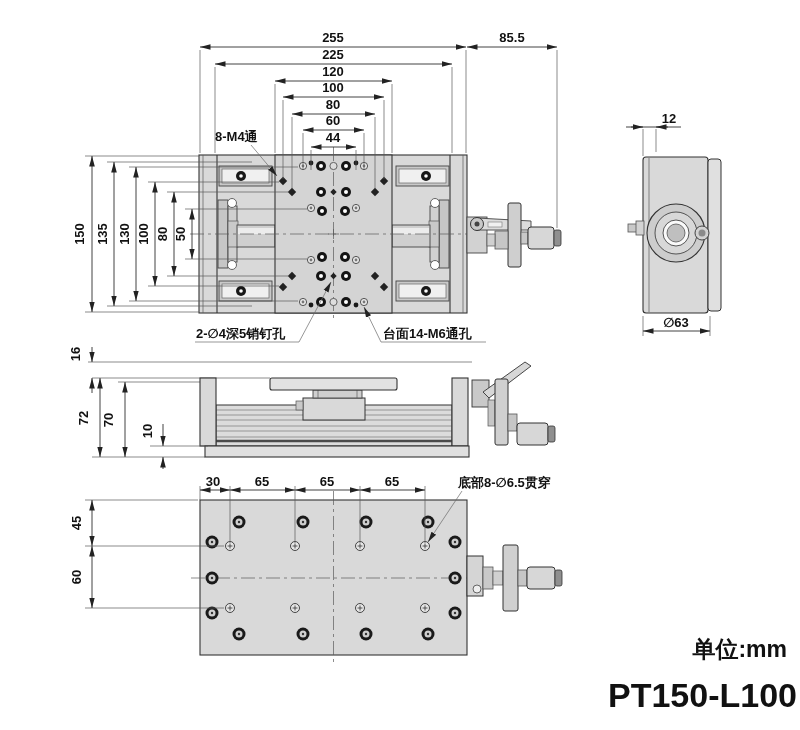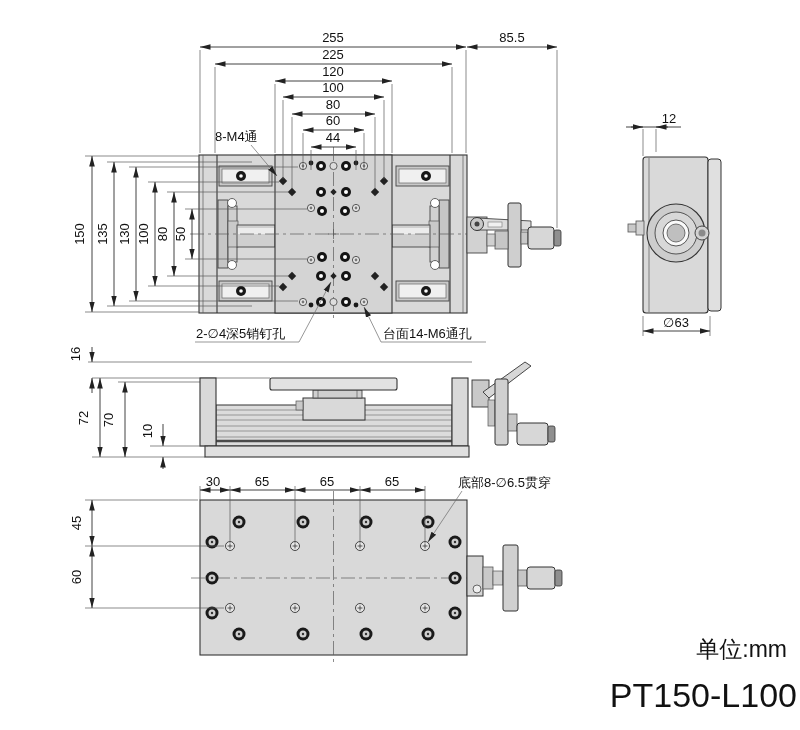"255" .page { font-weight: none -> bold }
